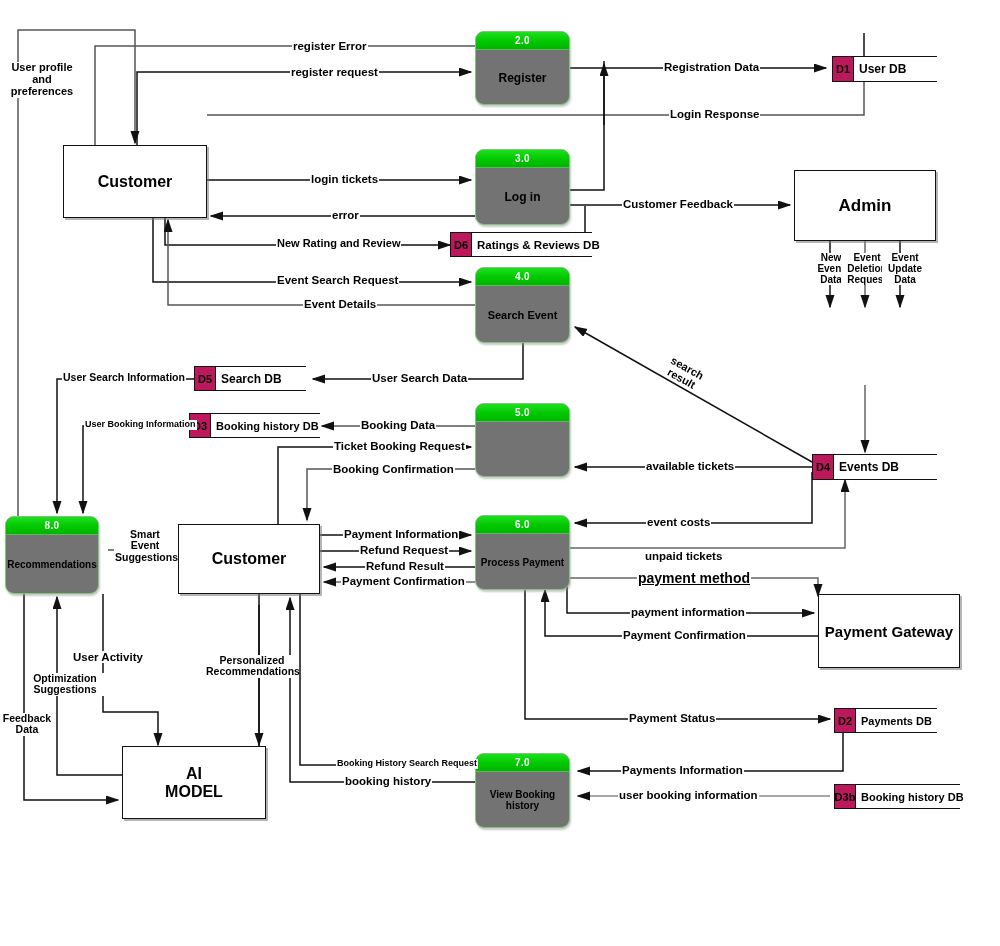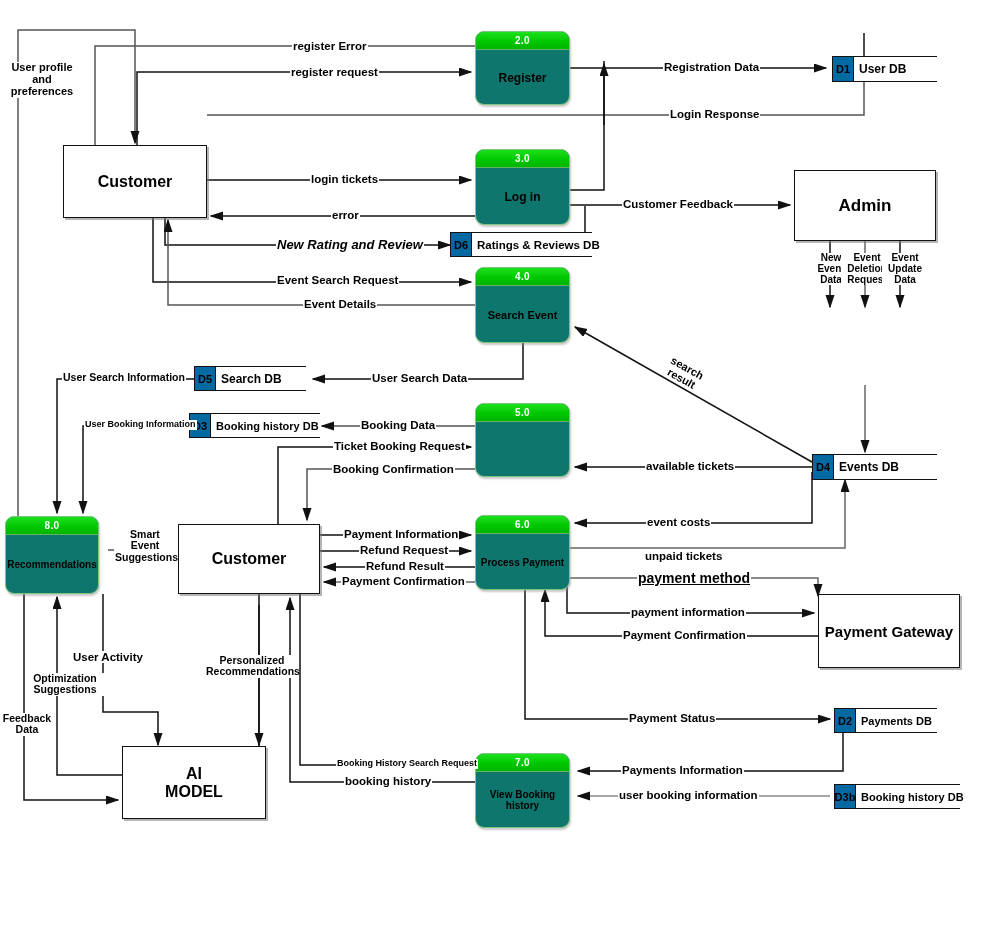"2.0" .process { background: #0f766e -> #737373 }
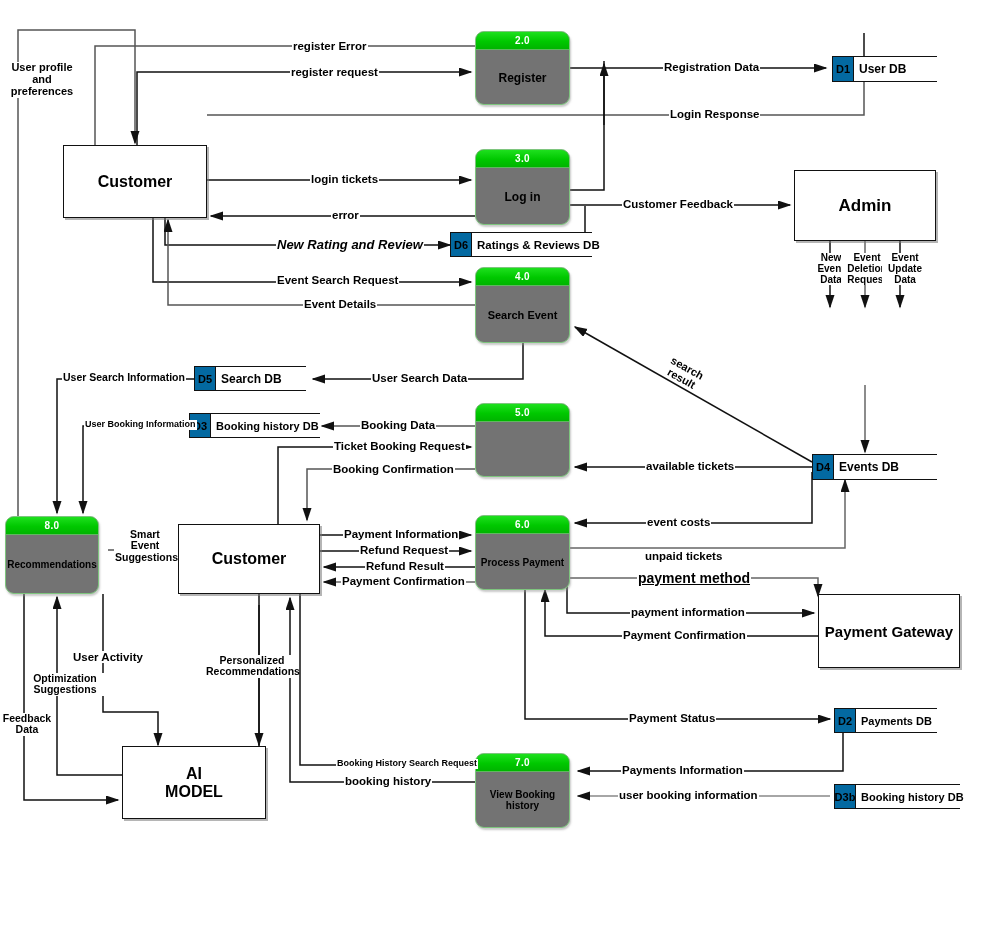"D1" .store .sid { background: #0369a1 -> #be185d }
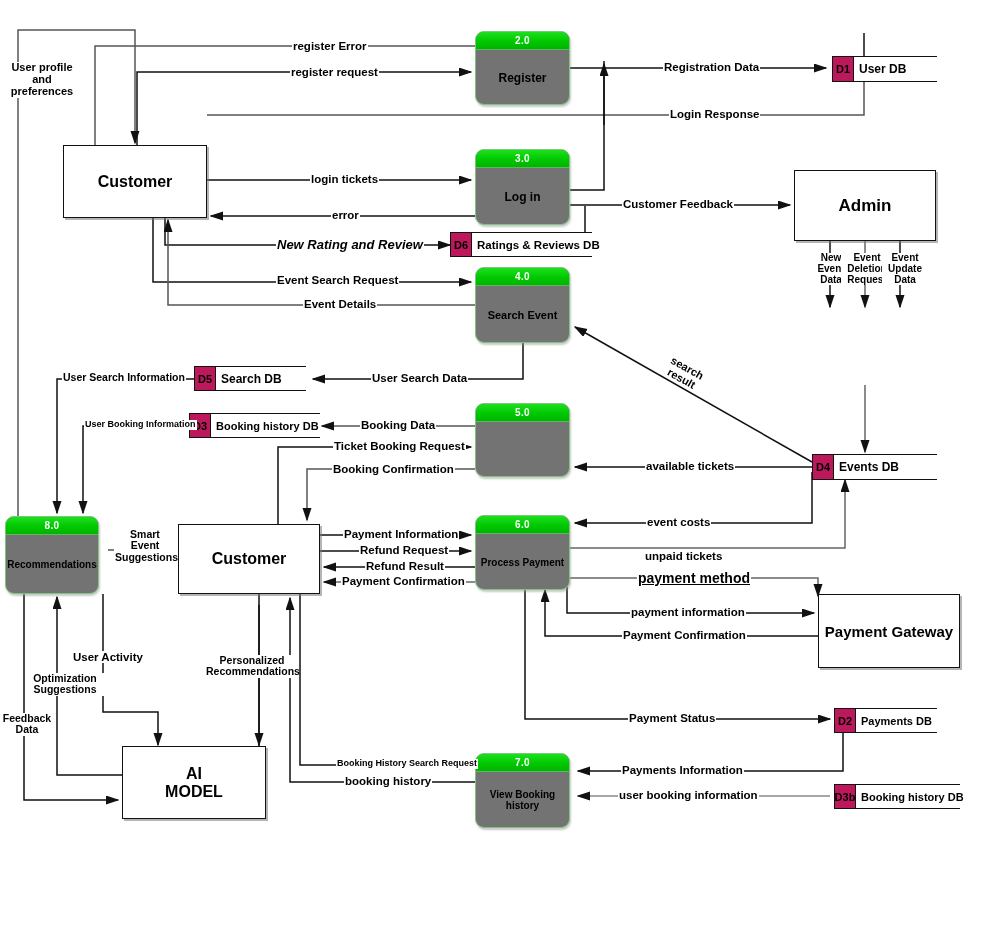"New Rating and Review" div.flab { font-size: 13px -> 11px; font-style: italic -> none }
